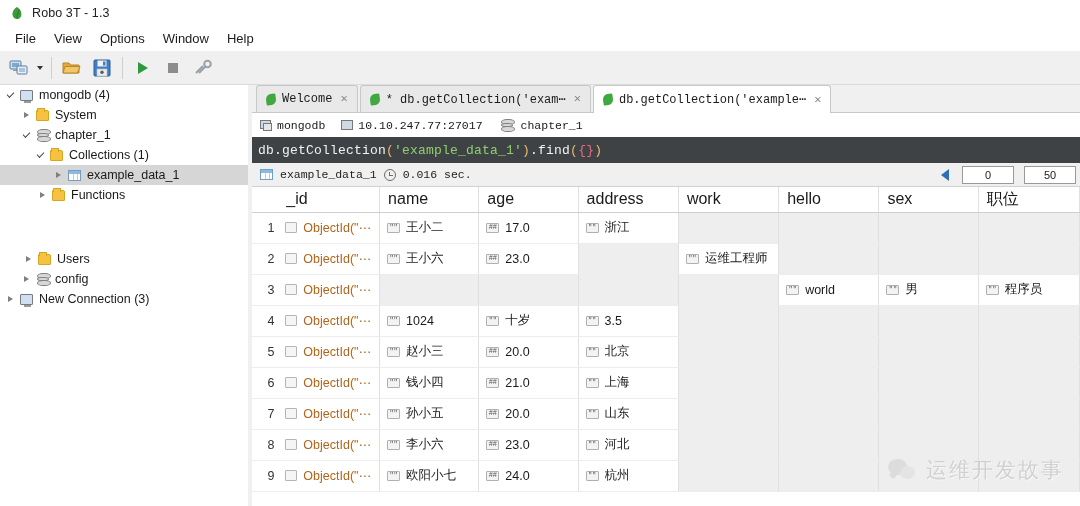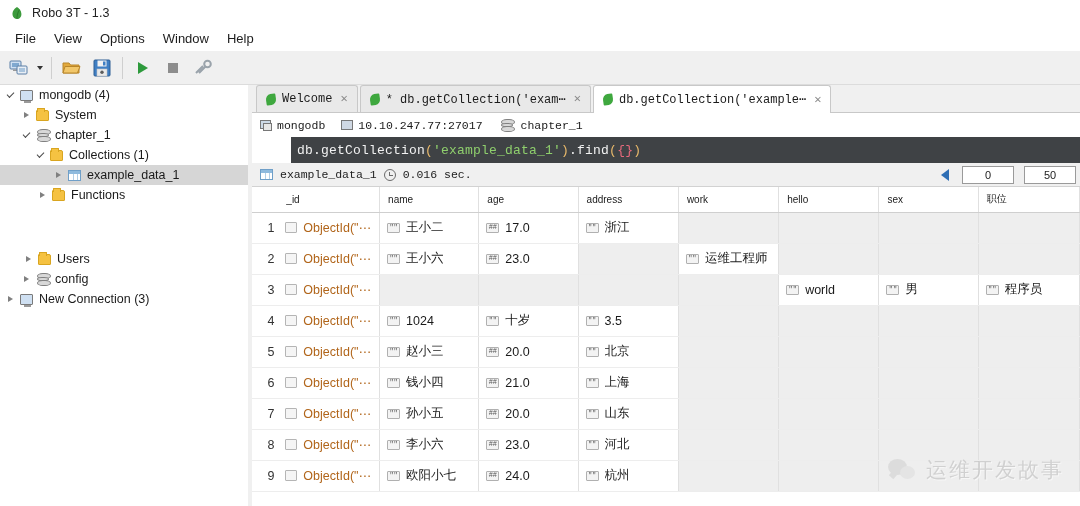"db.getCollection" .editor { margin-left: 39px -> none }
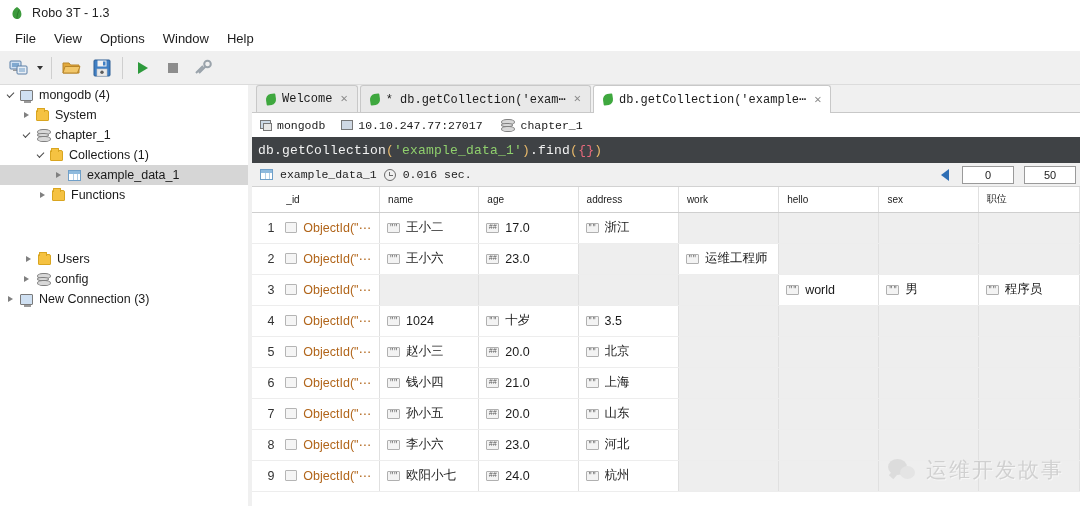"_id" table.grid th { font-size: 10px -> 16px }
